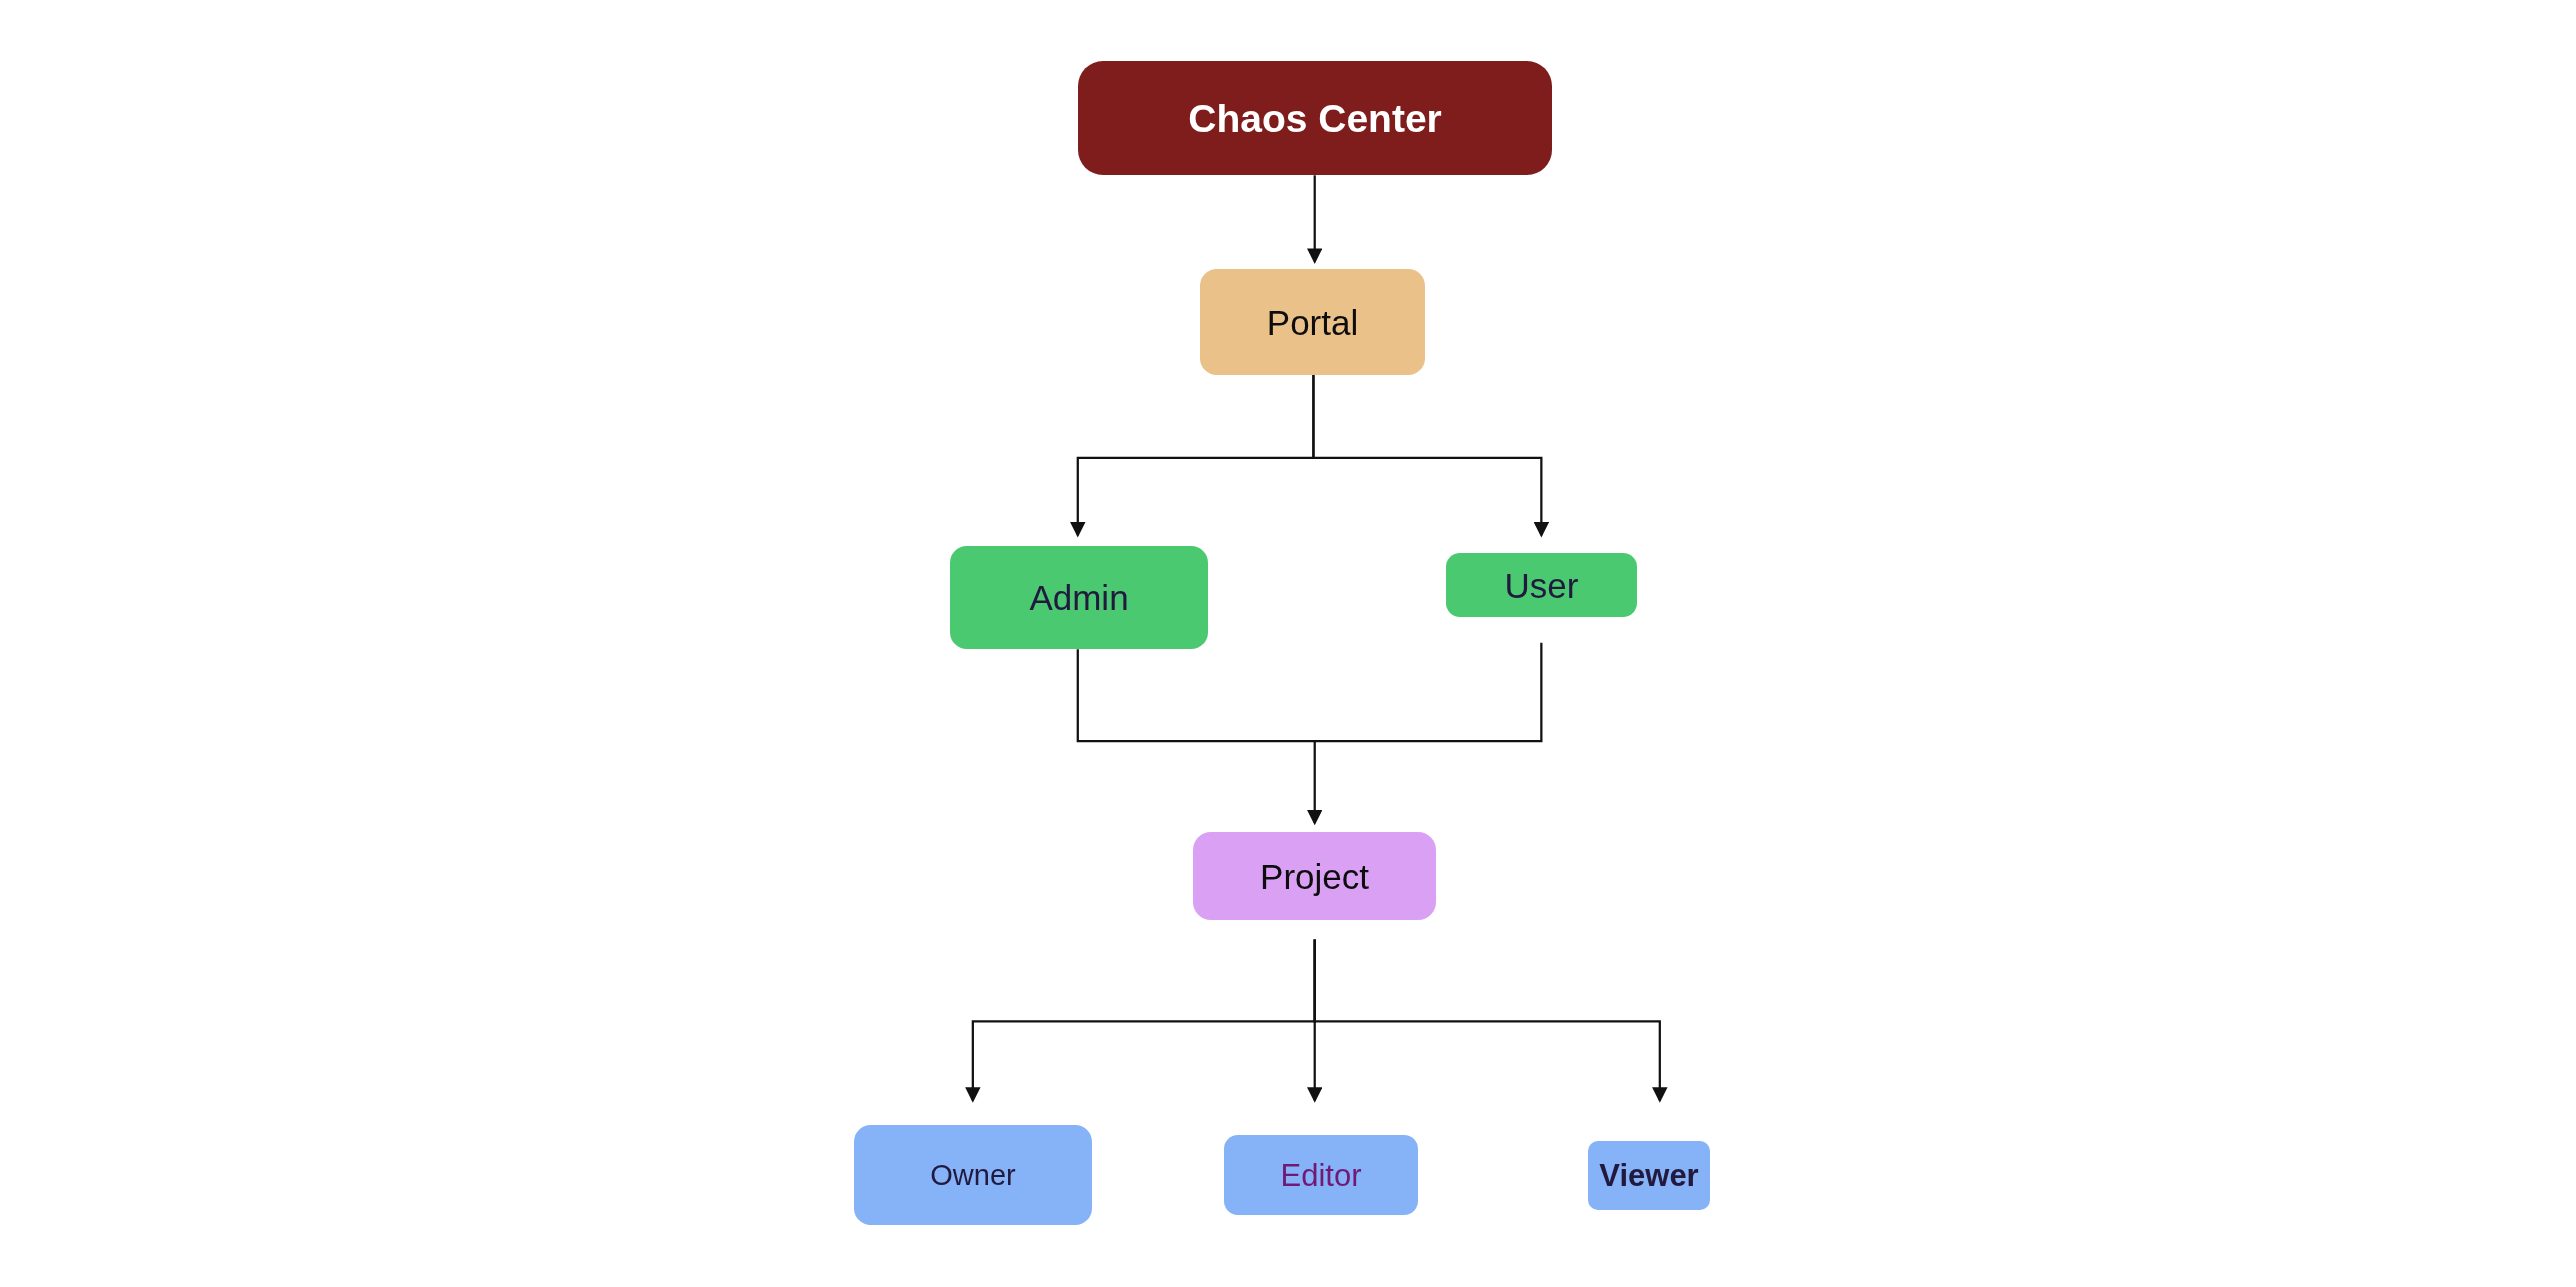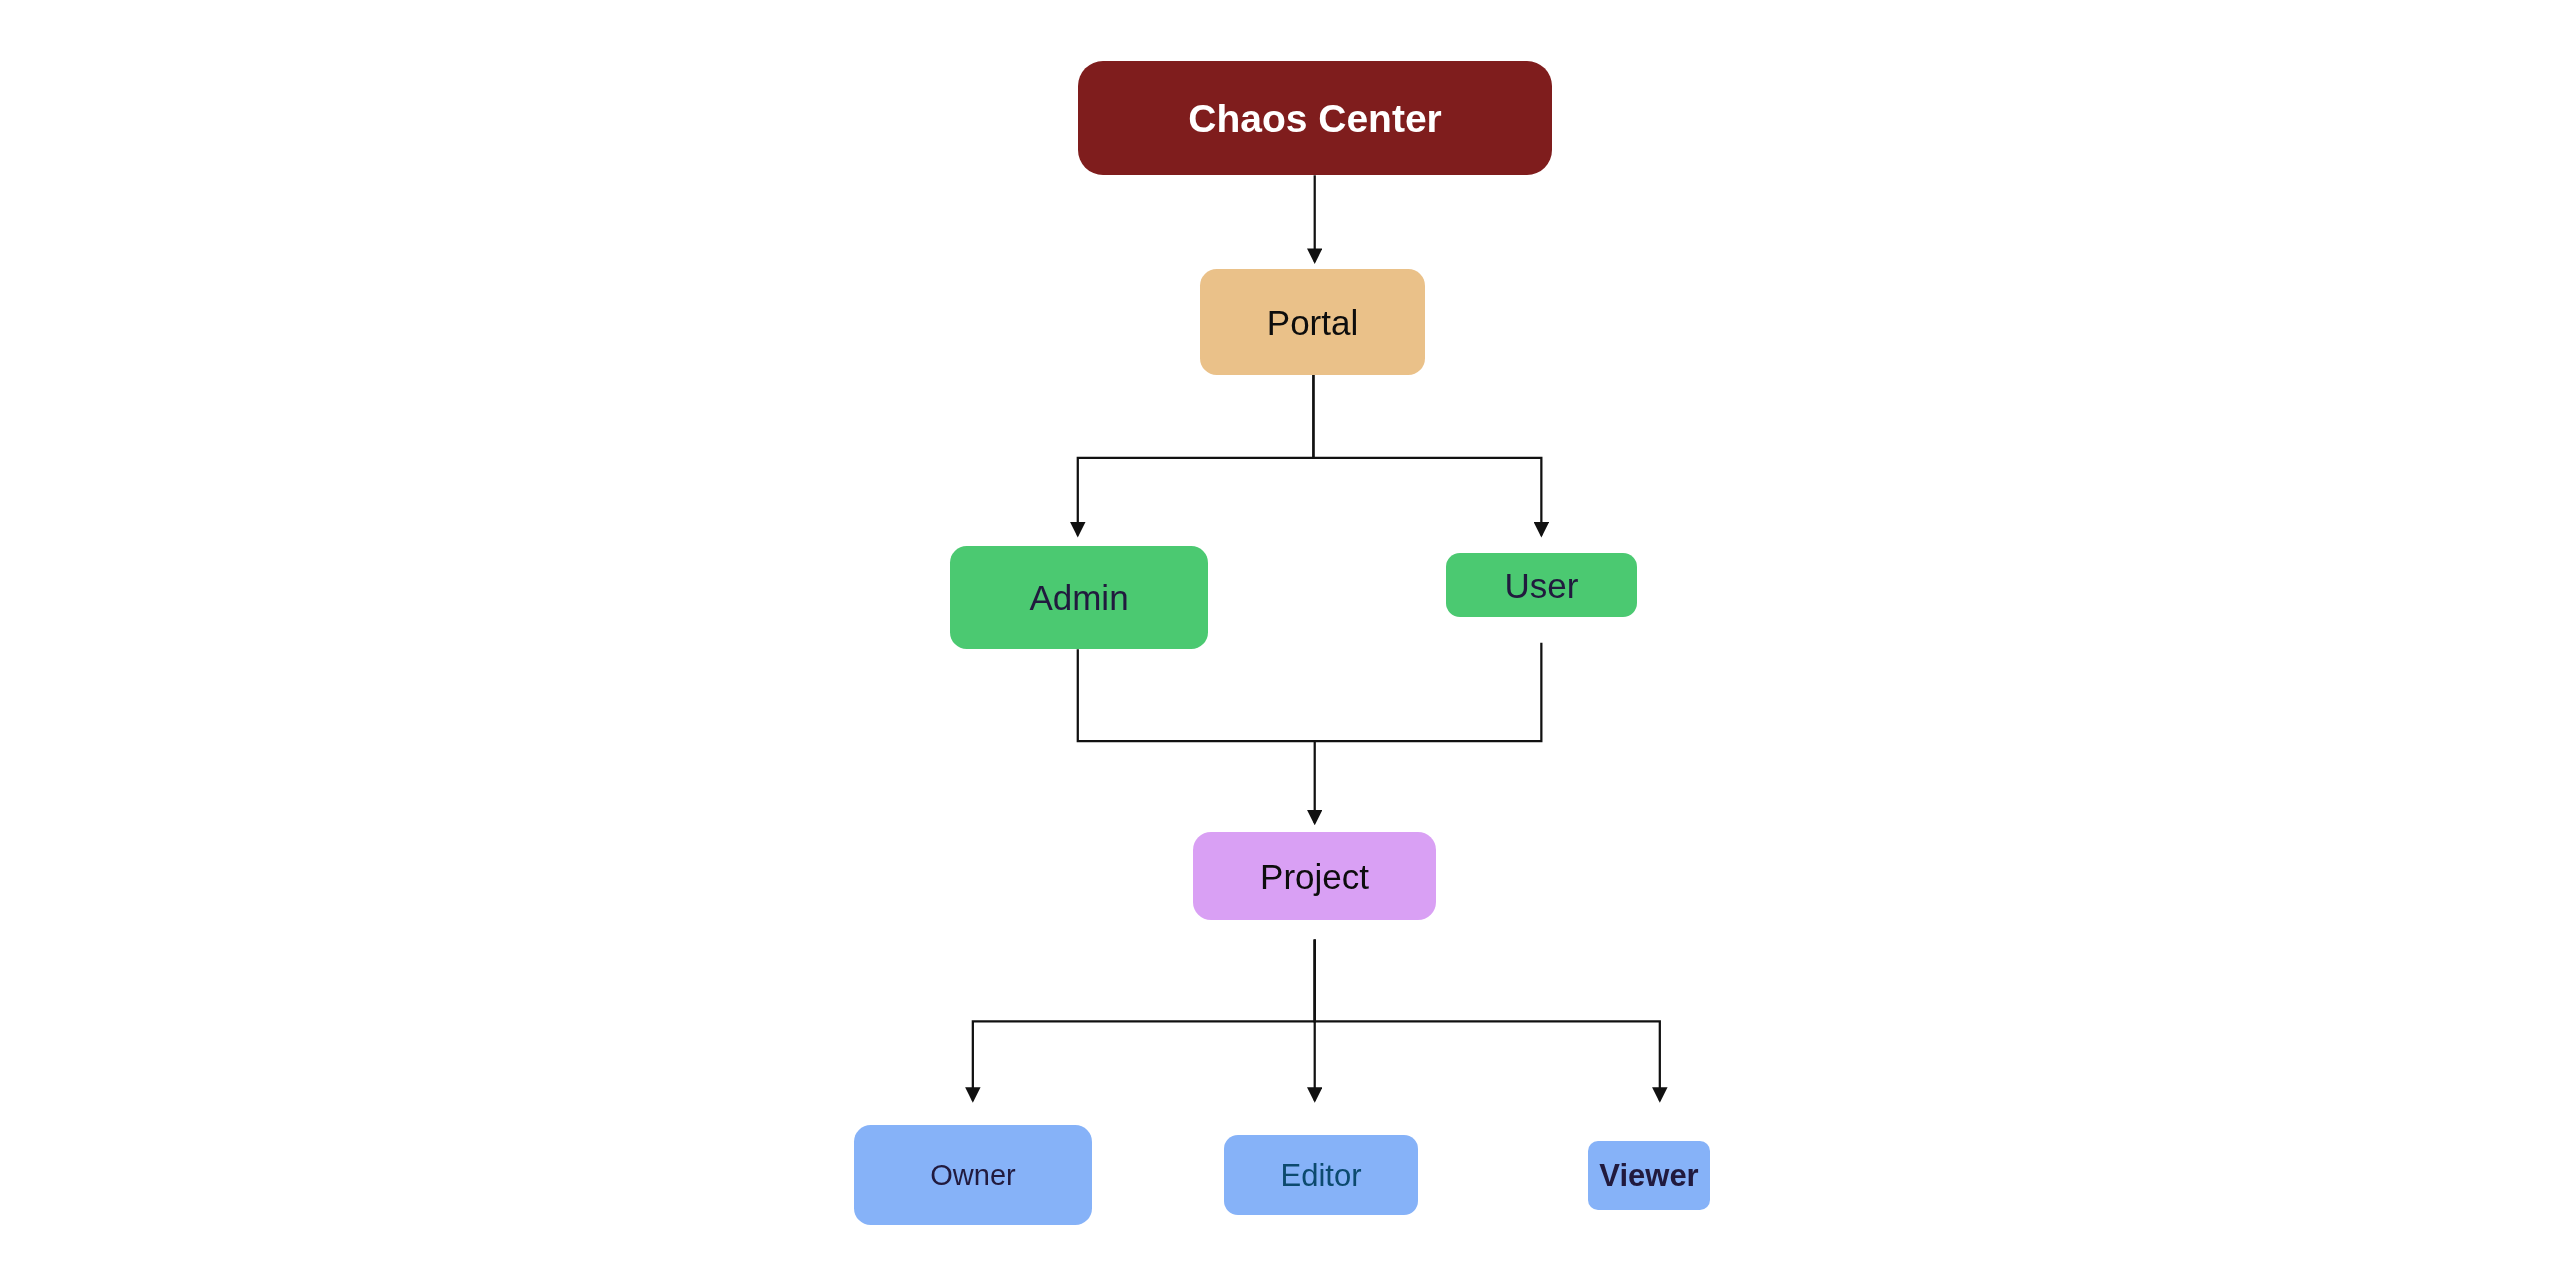"Editor" div.node { color: #0c4a6e -> #701a75 }
